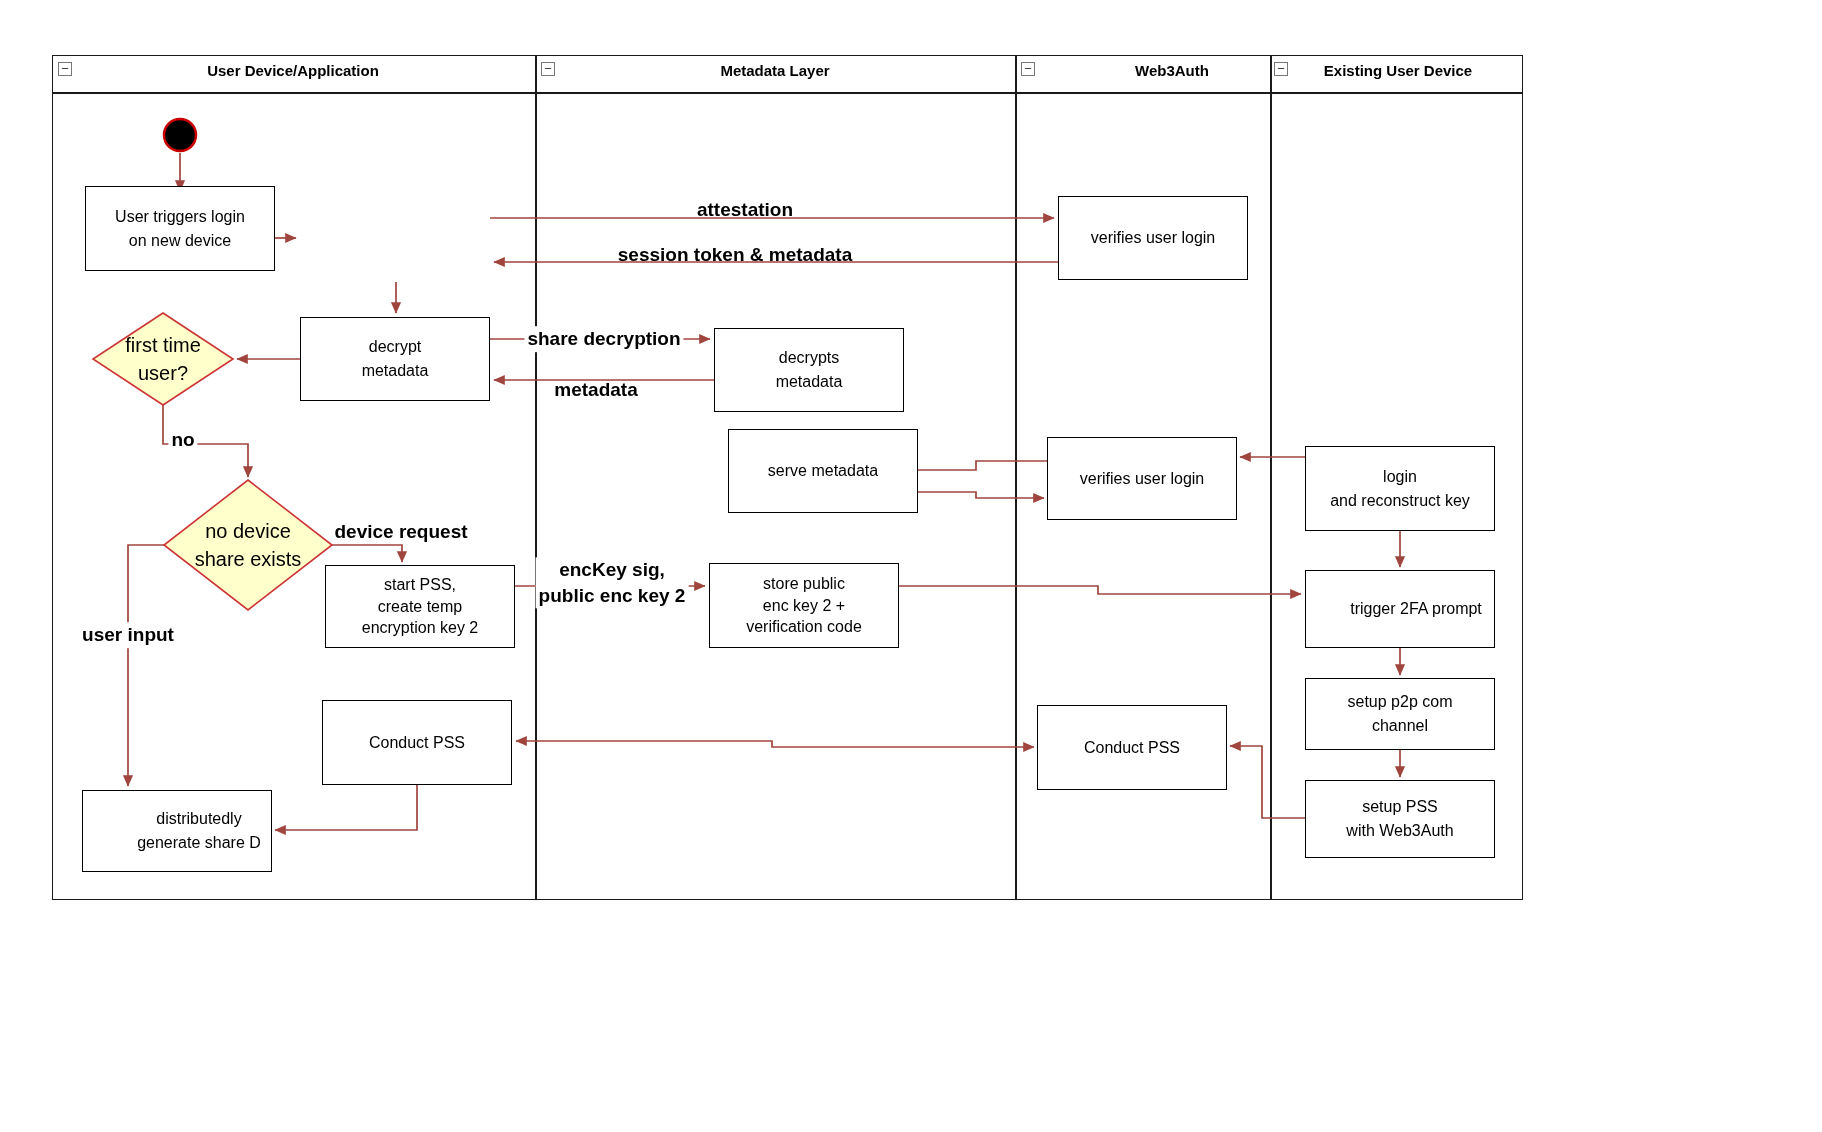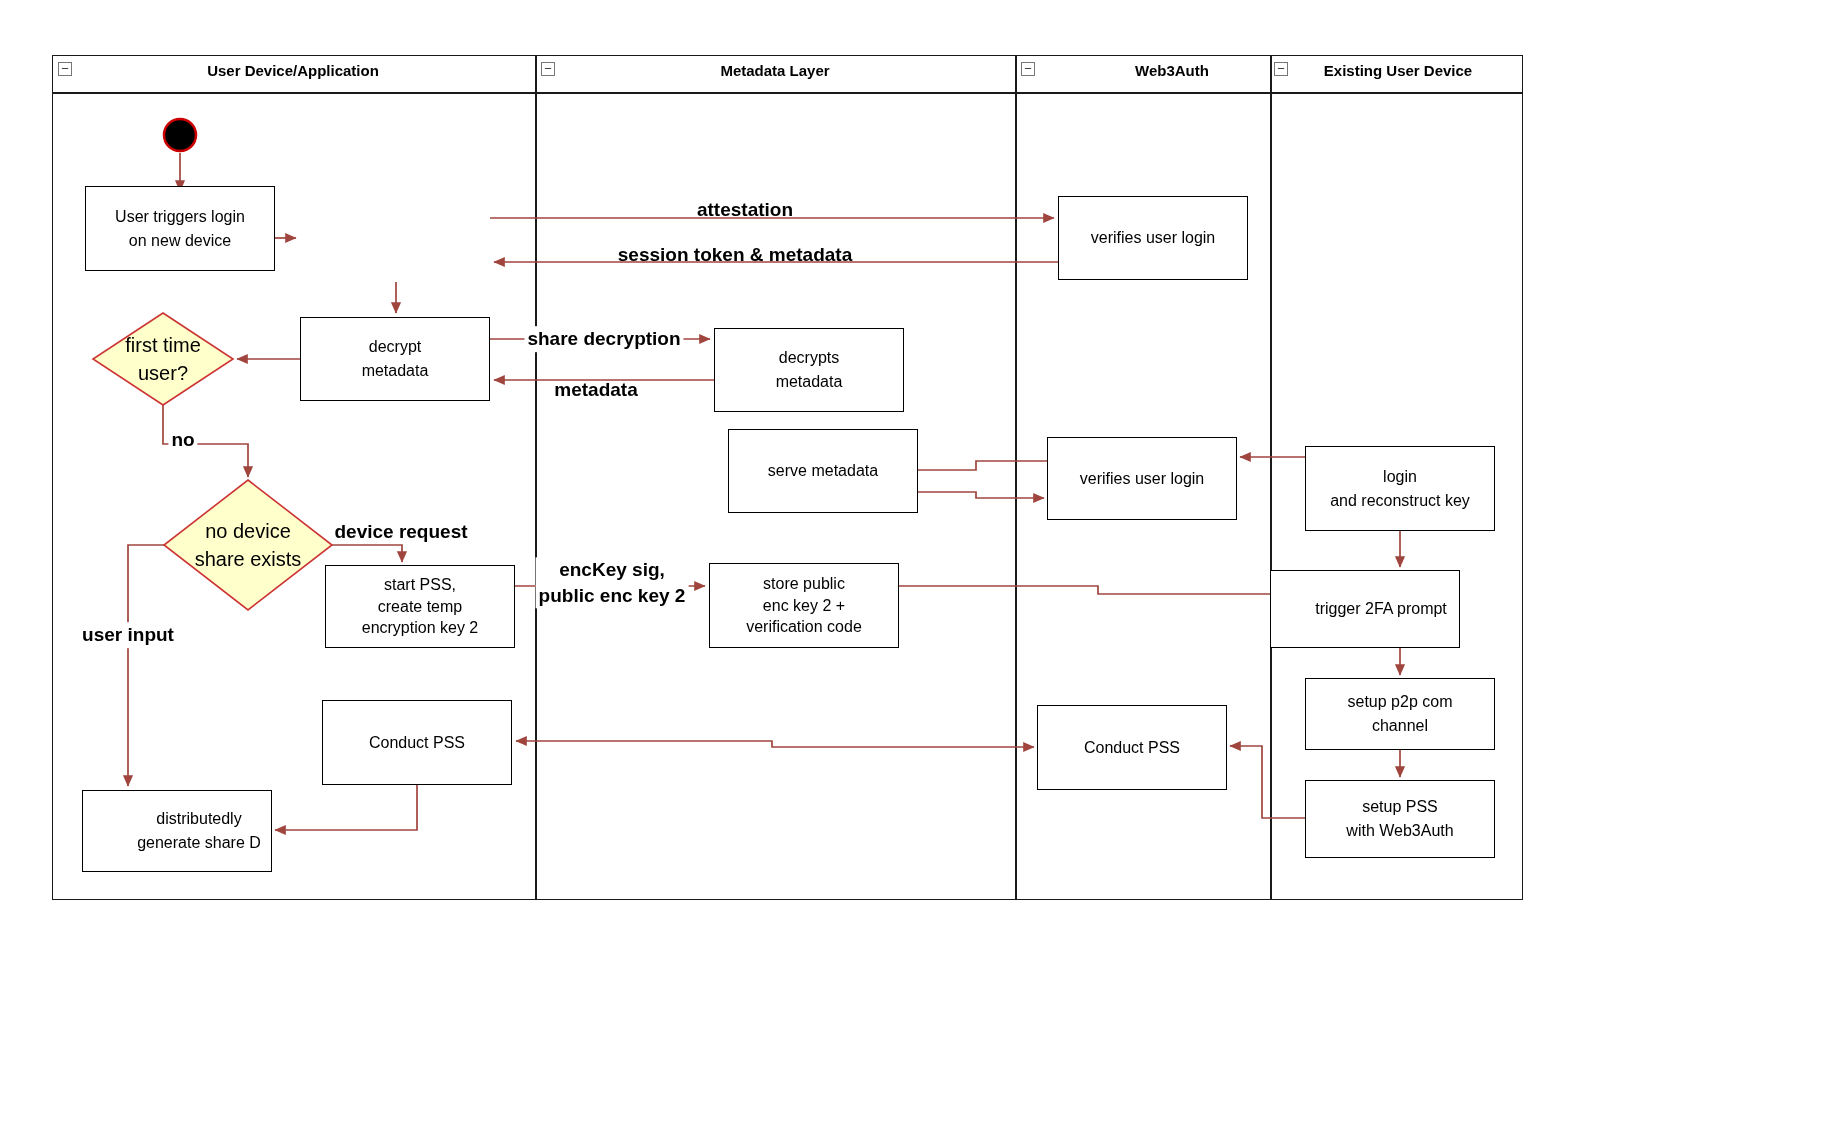"trigger 2FA prompt" div.node { left: 1270px -> 1305px }
